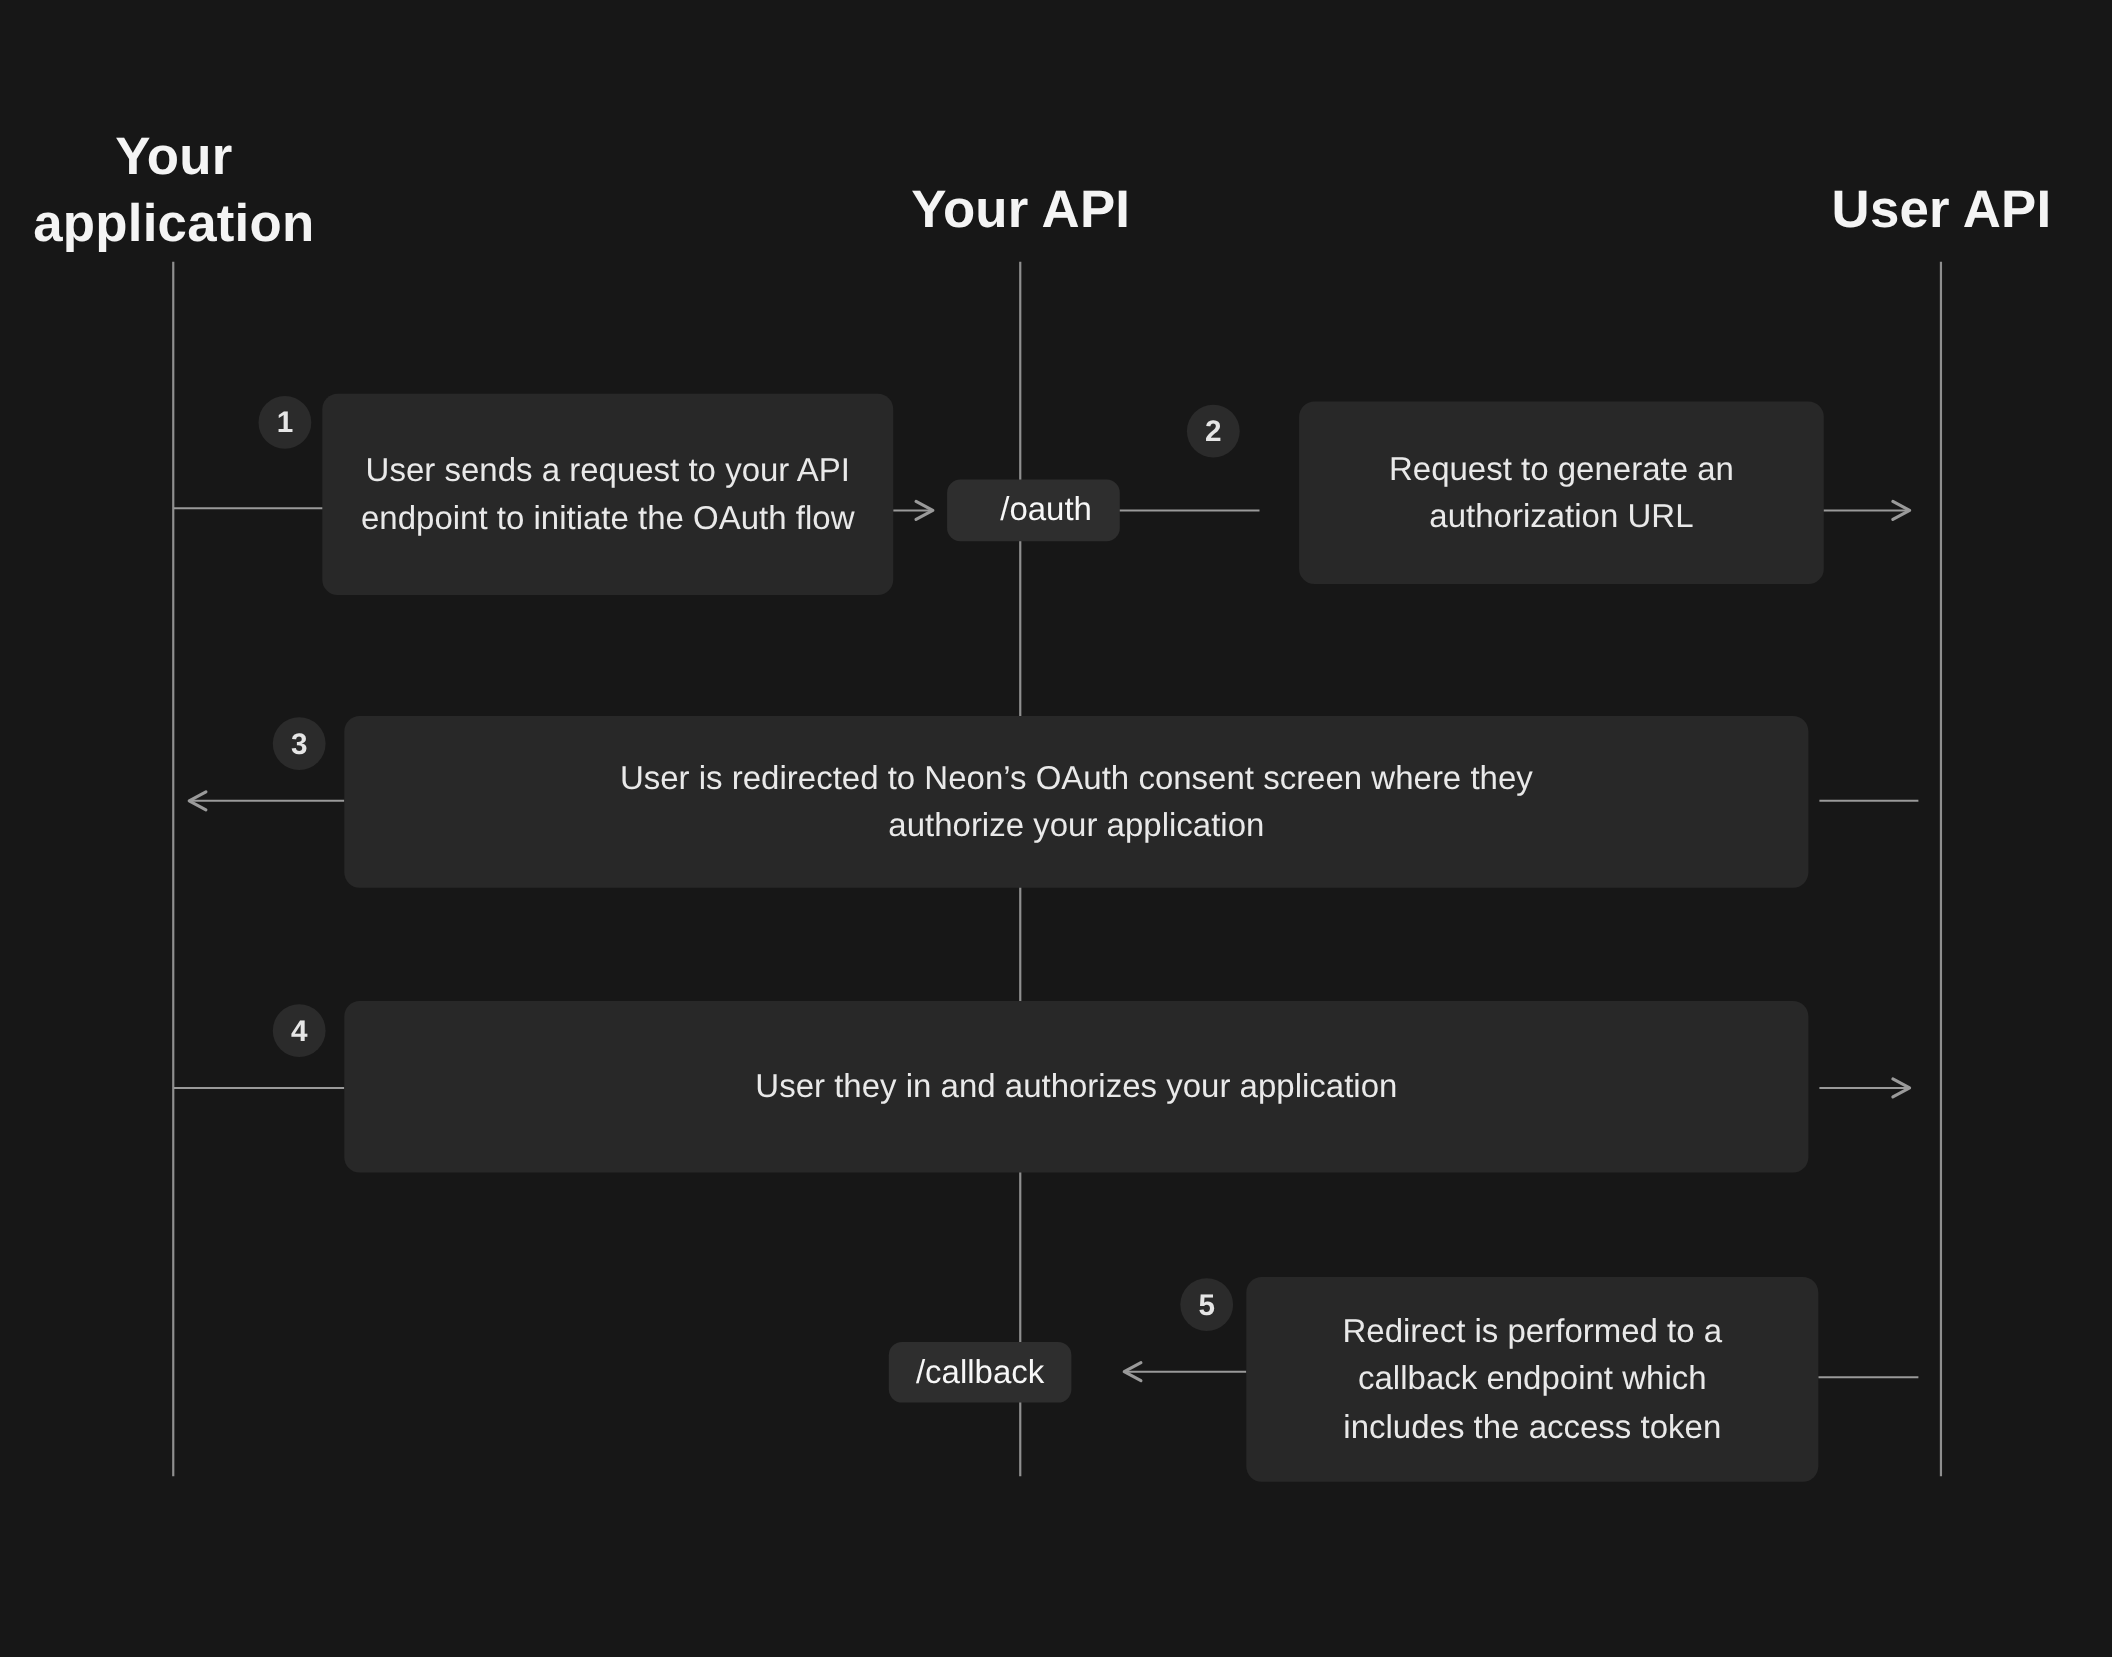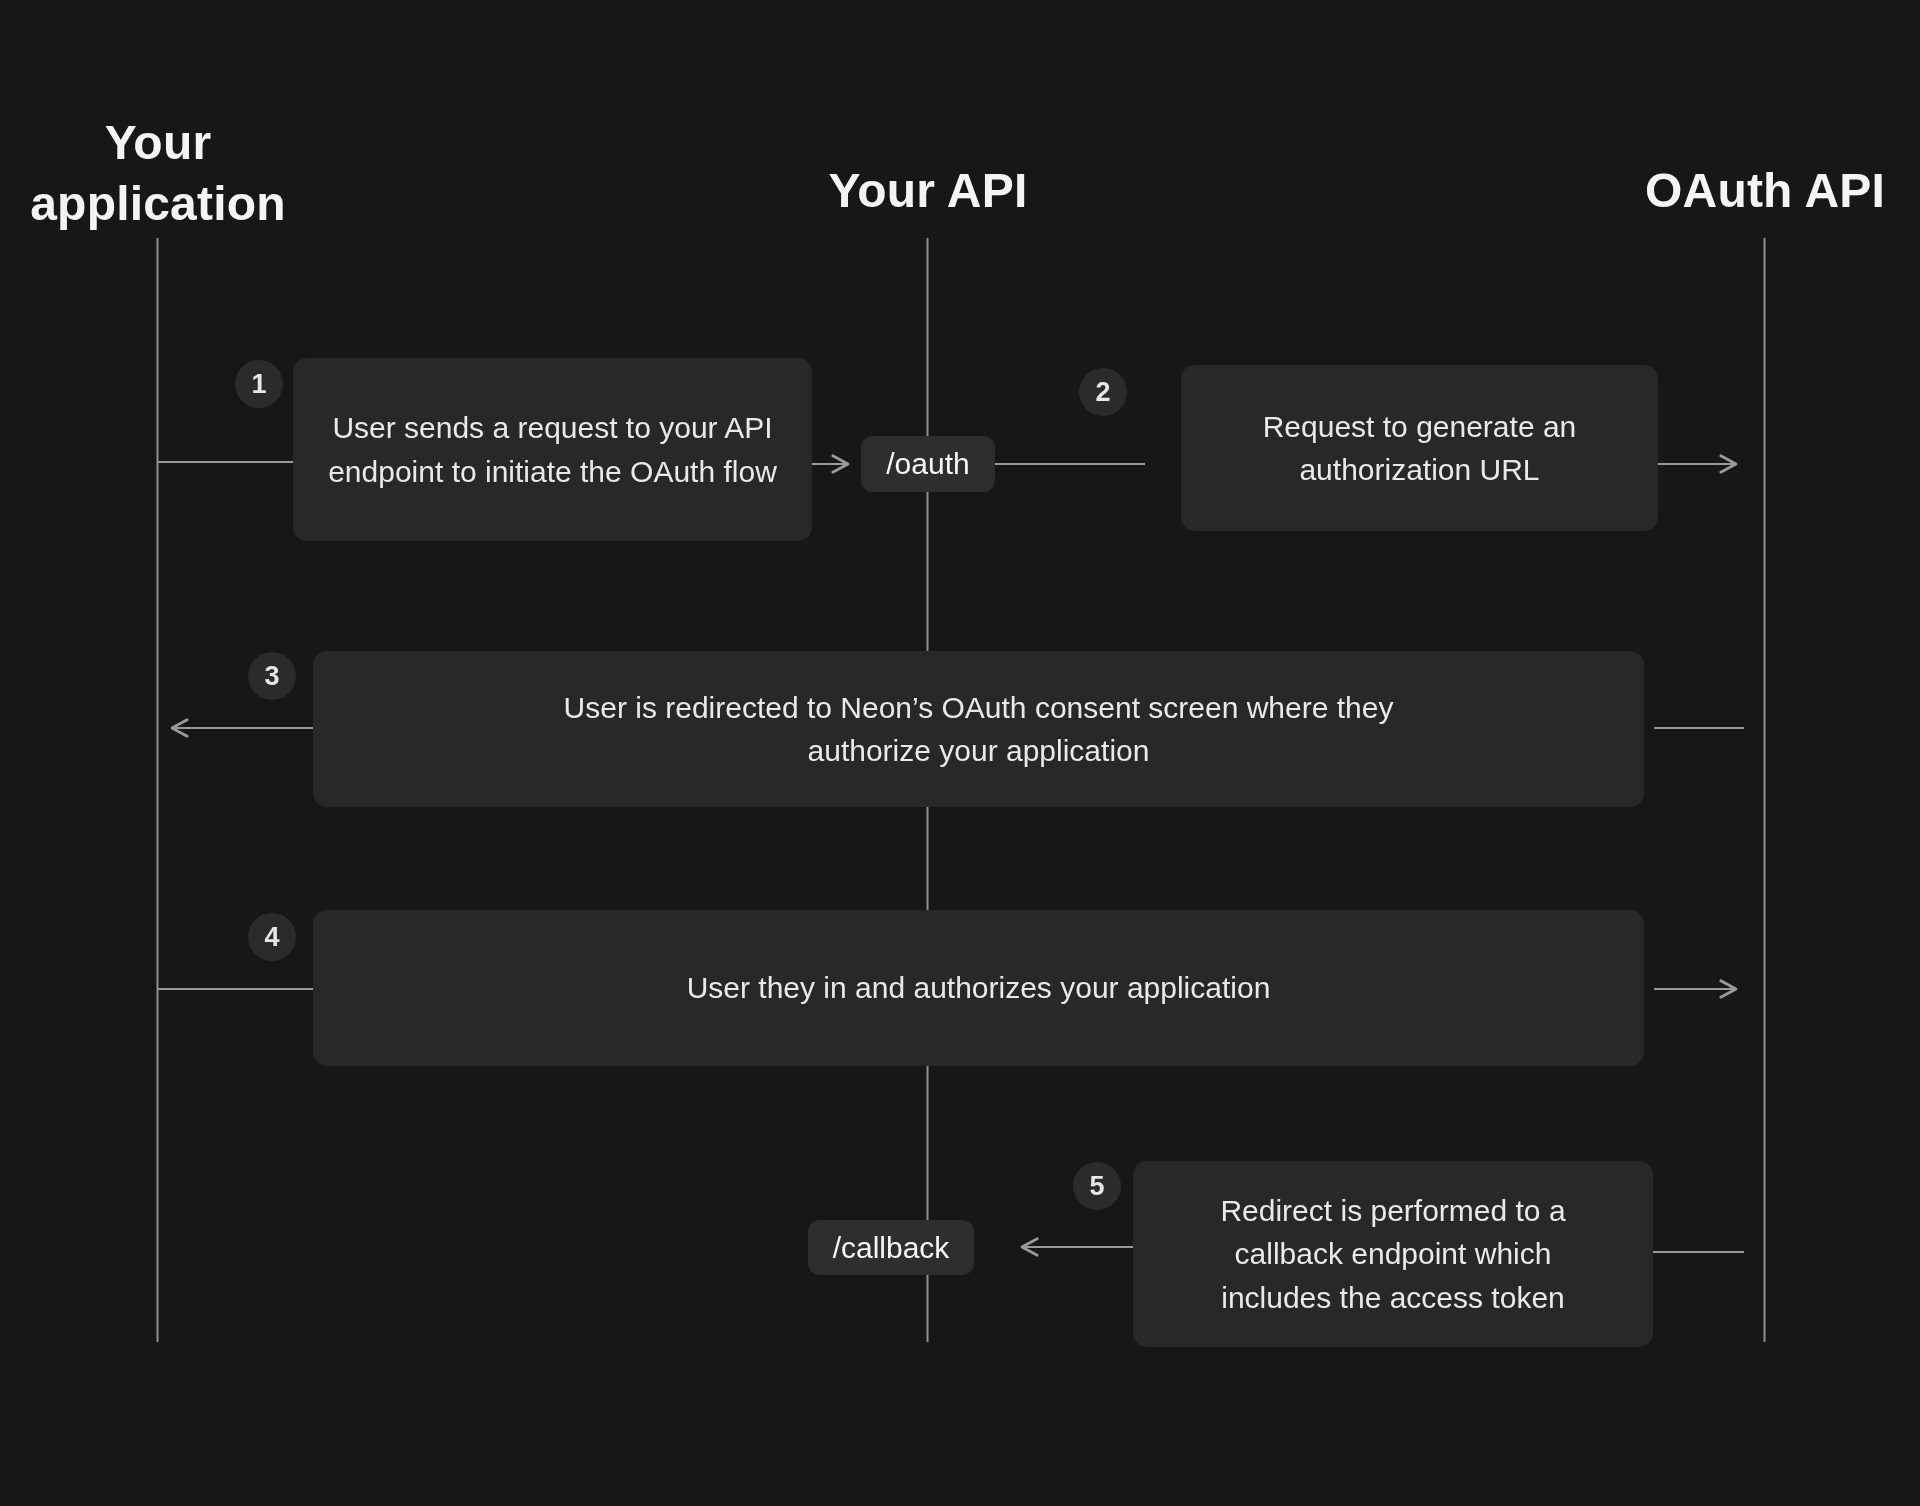"OAuth API" div.actor-label { text: OAuth -> User }
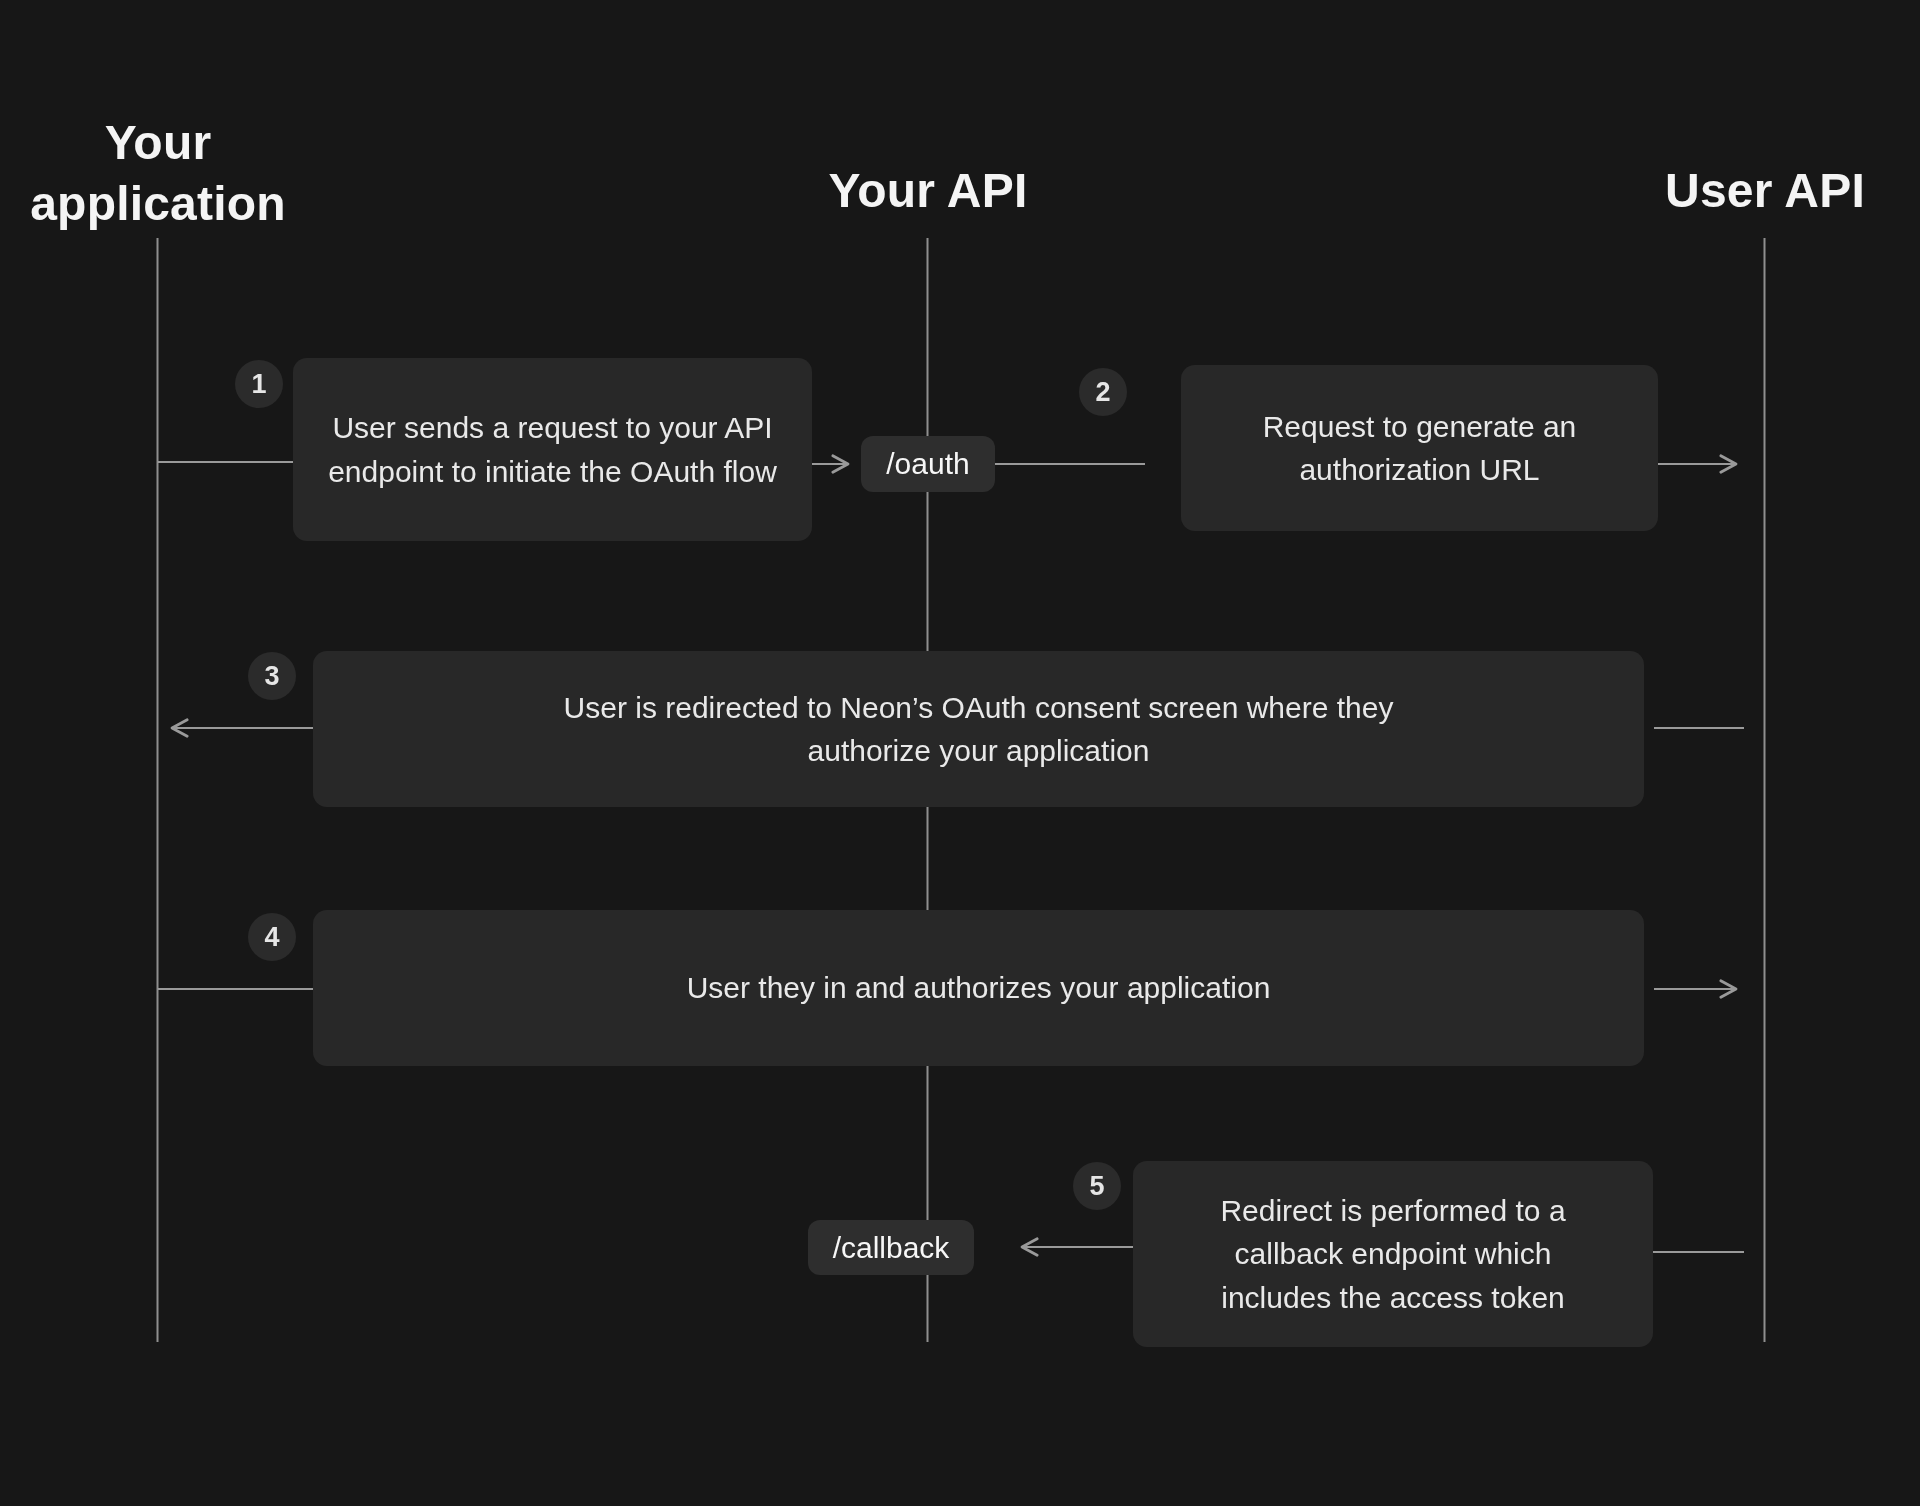"/oauth" .pill-oauth { padding-left: none -> 23px }
